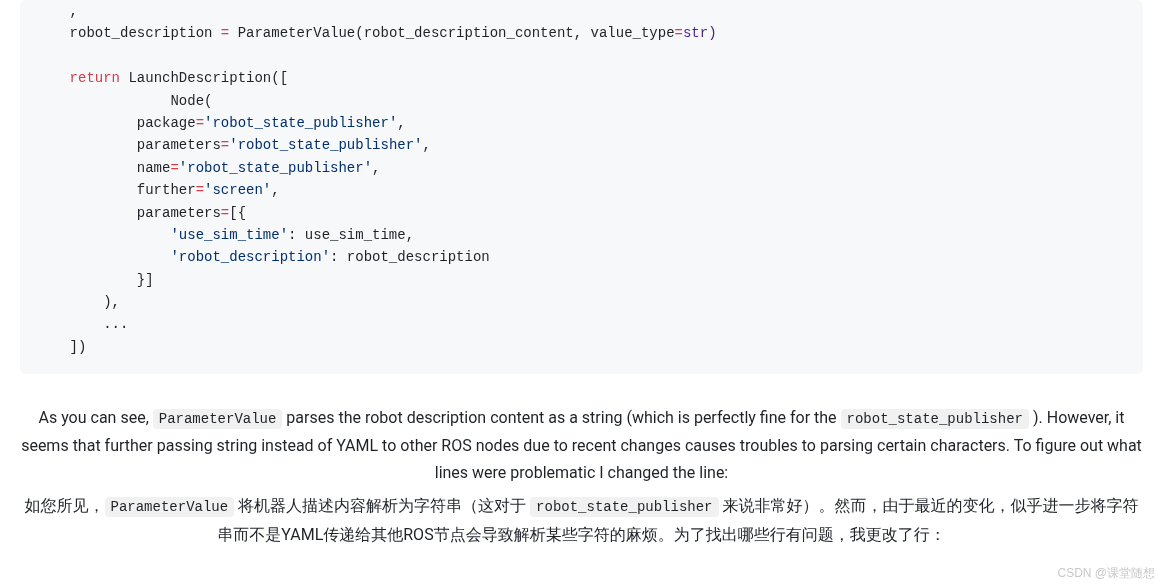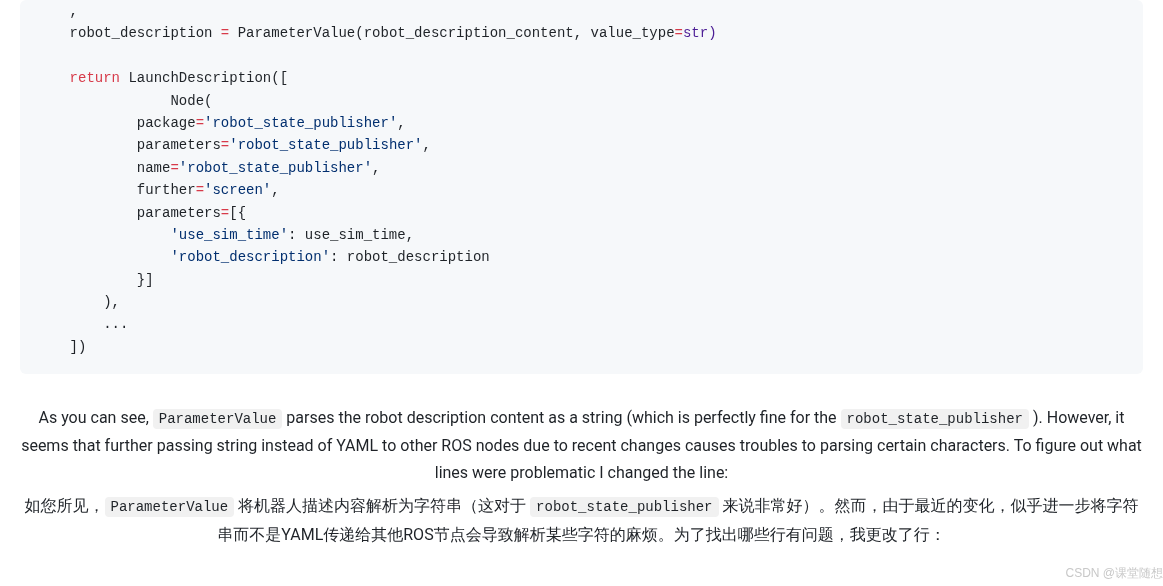"CSDN @课堂随想" .watermark { right: 0 -> 8px }
